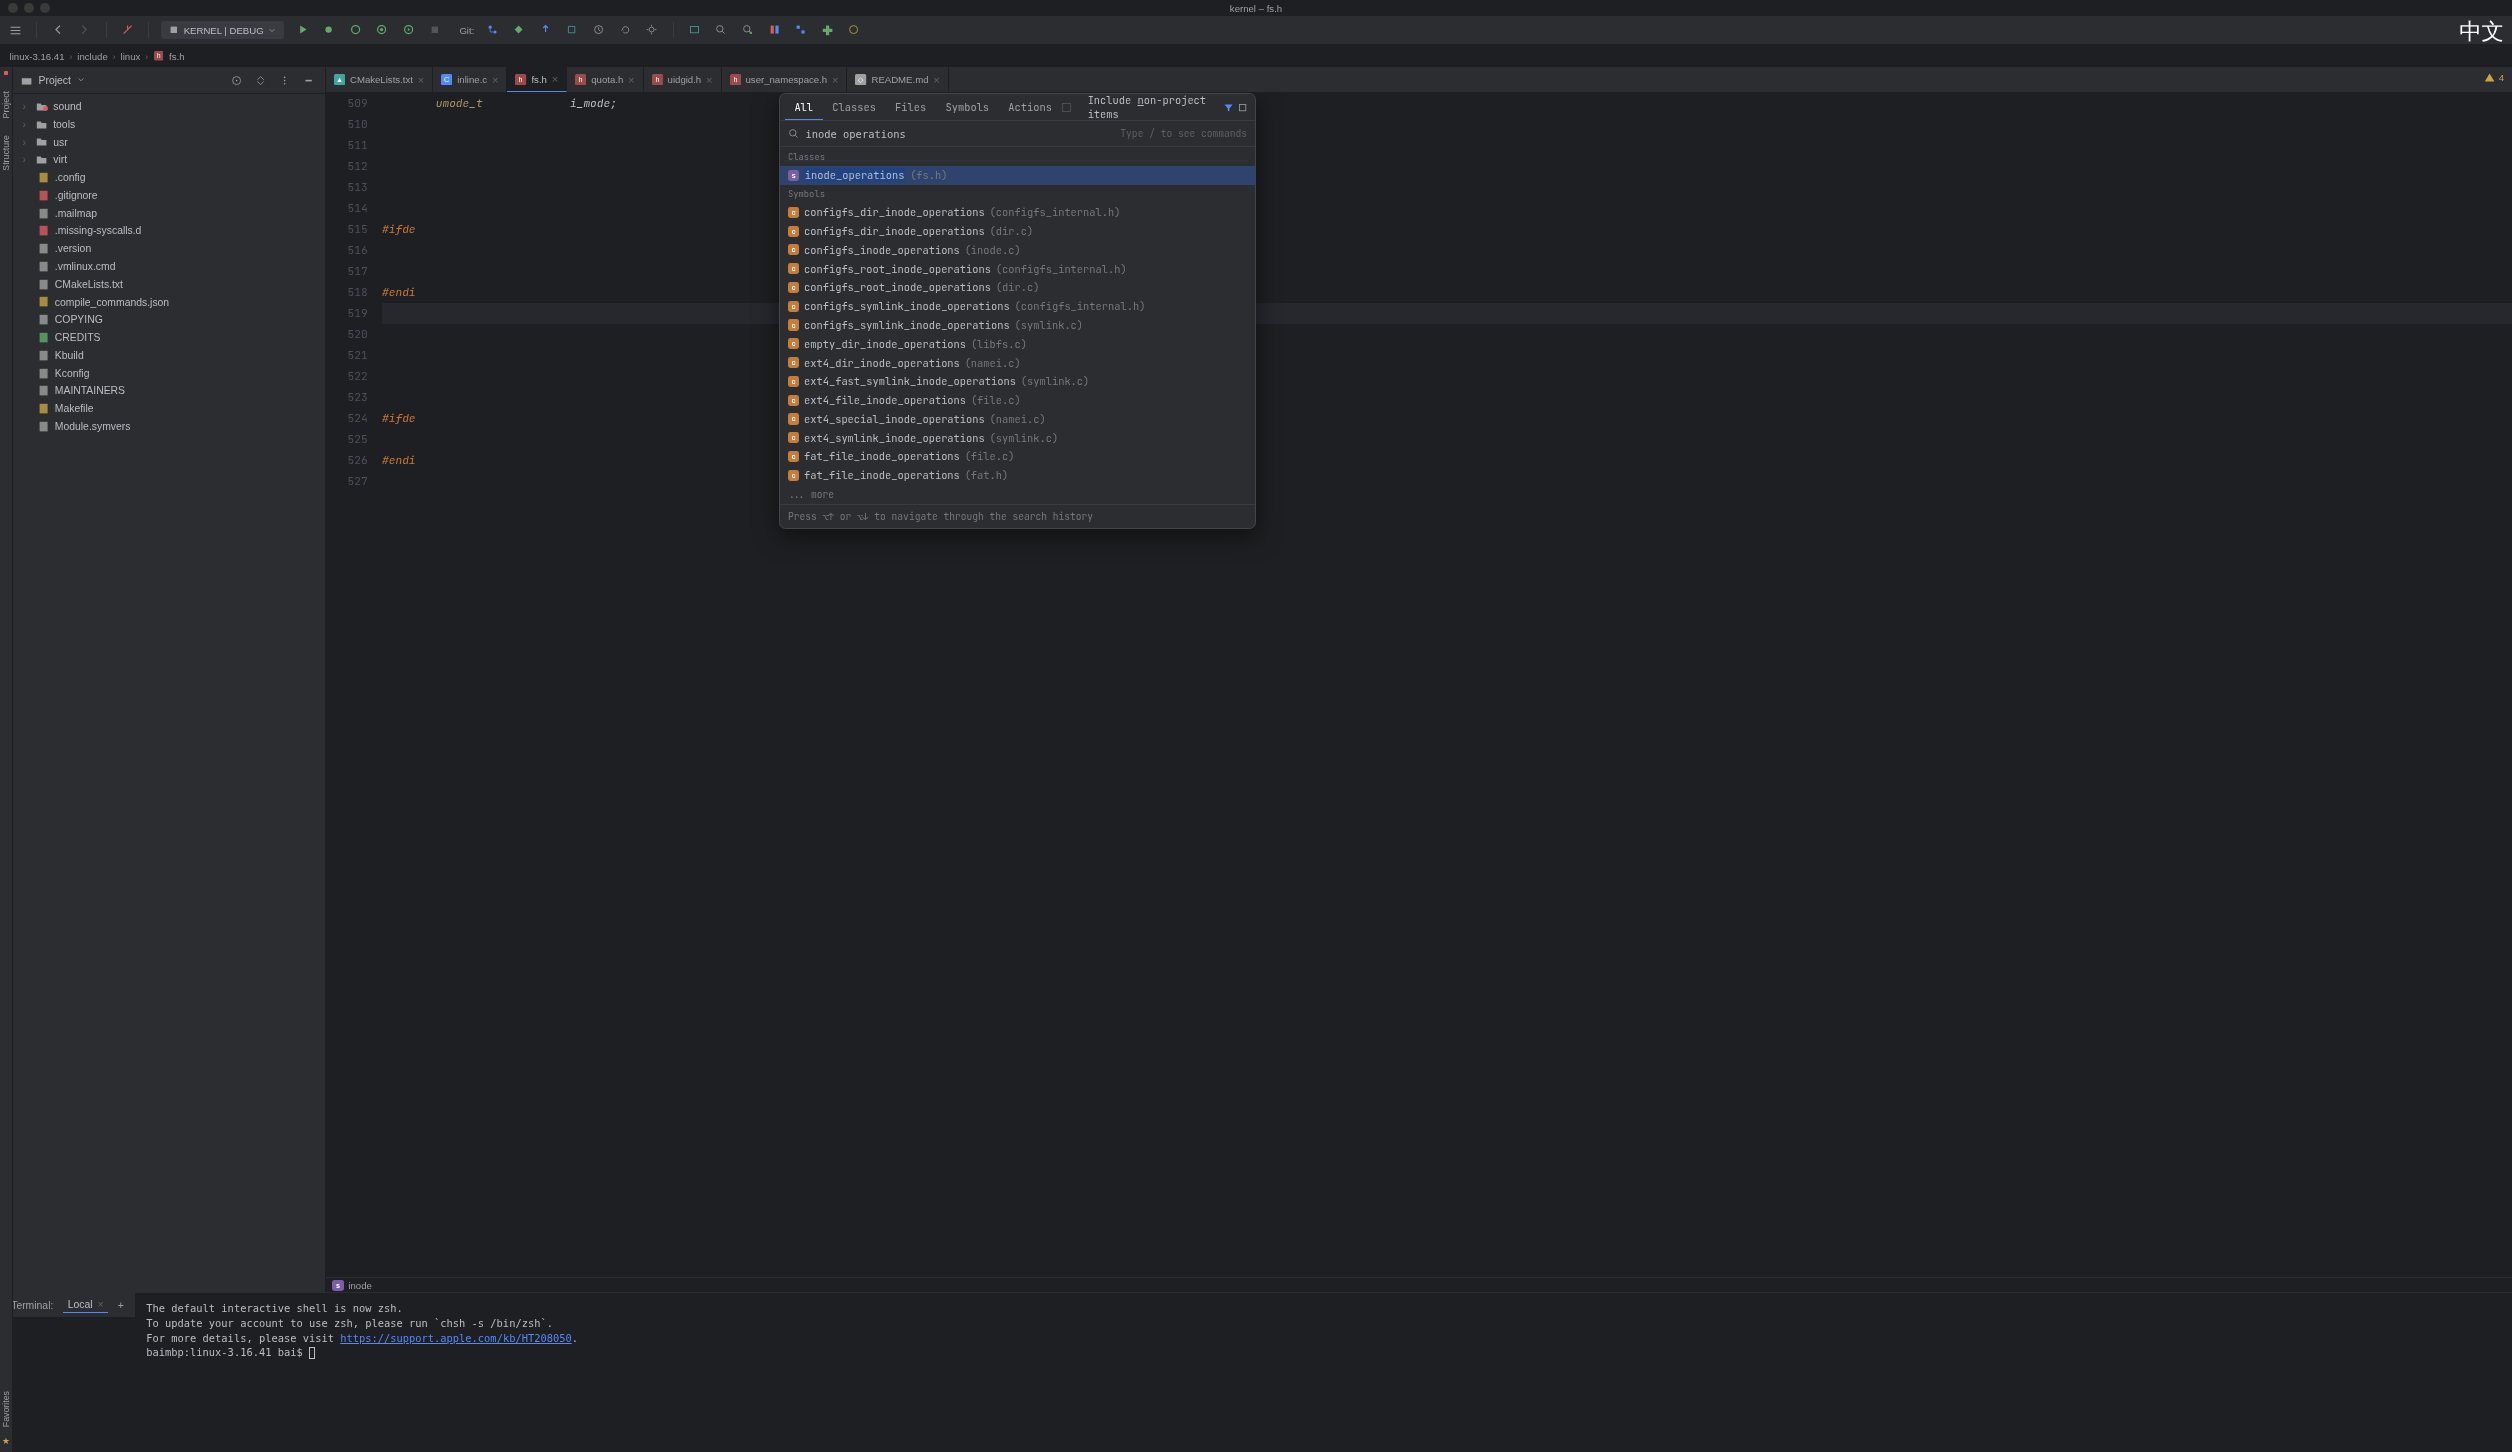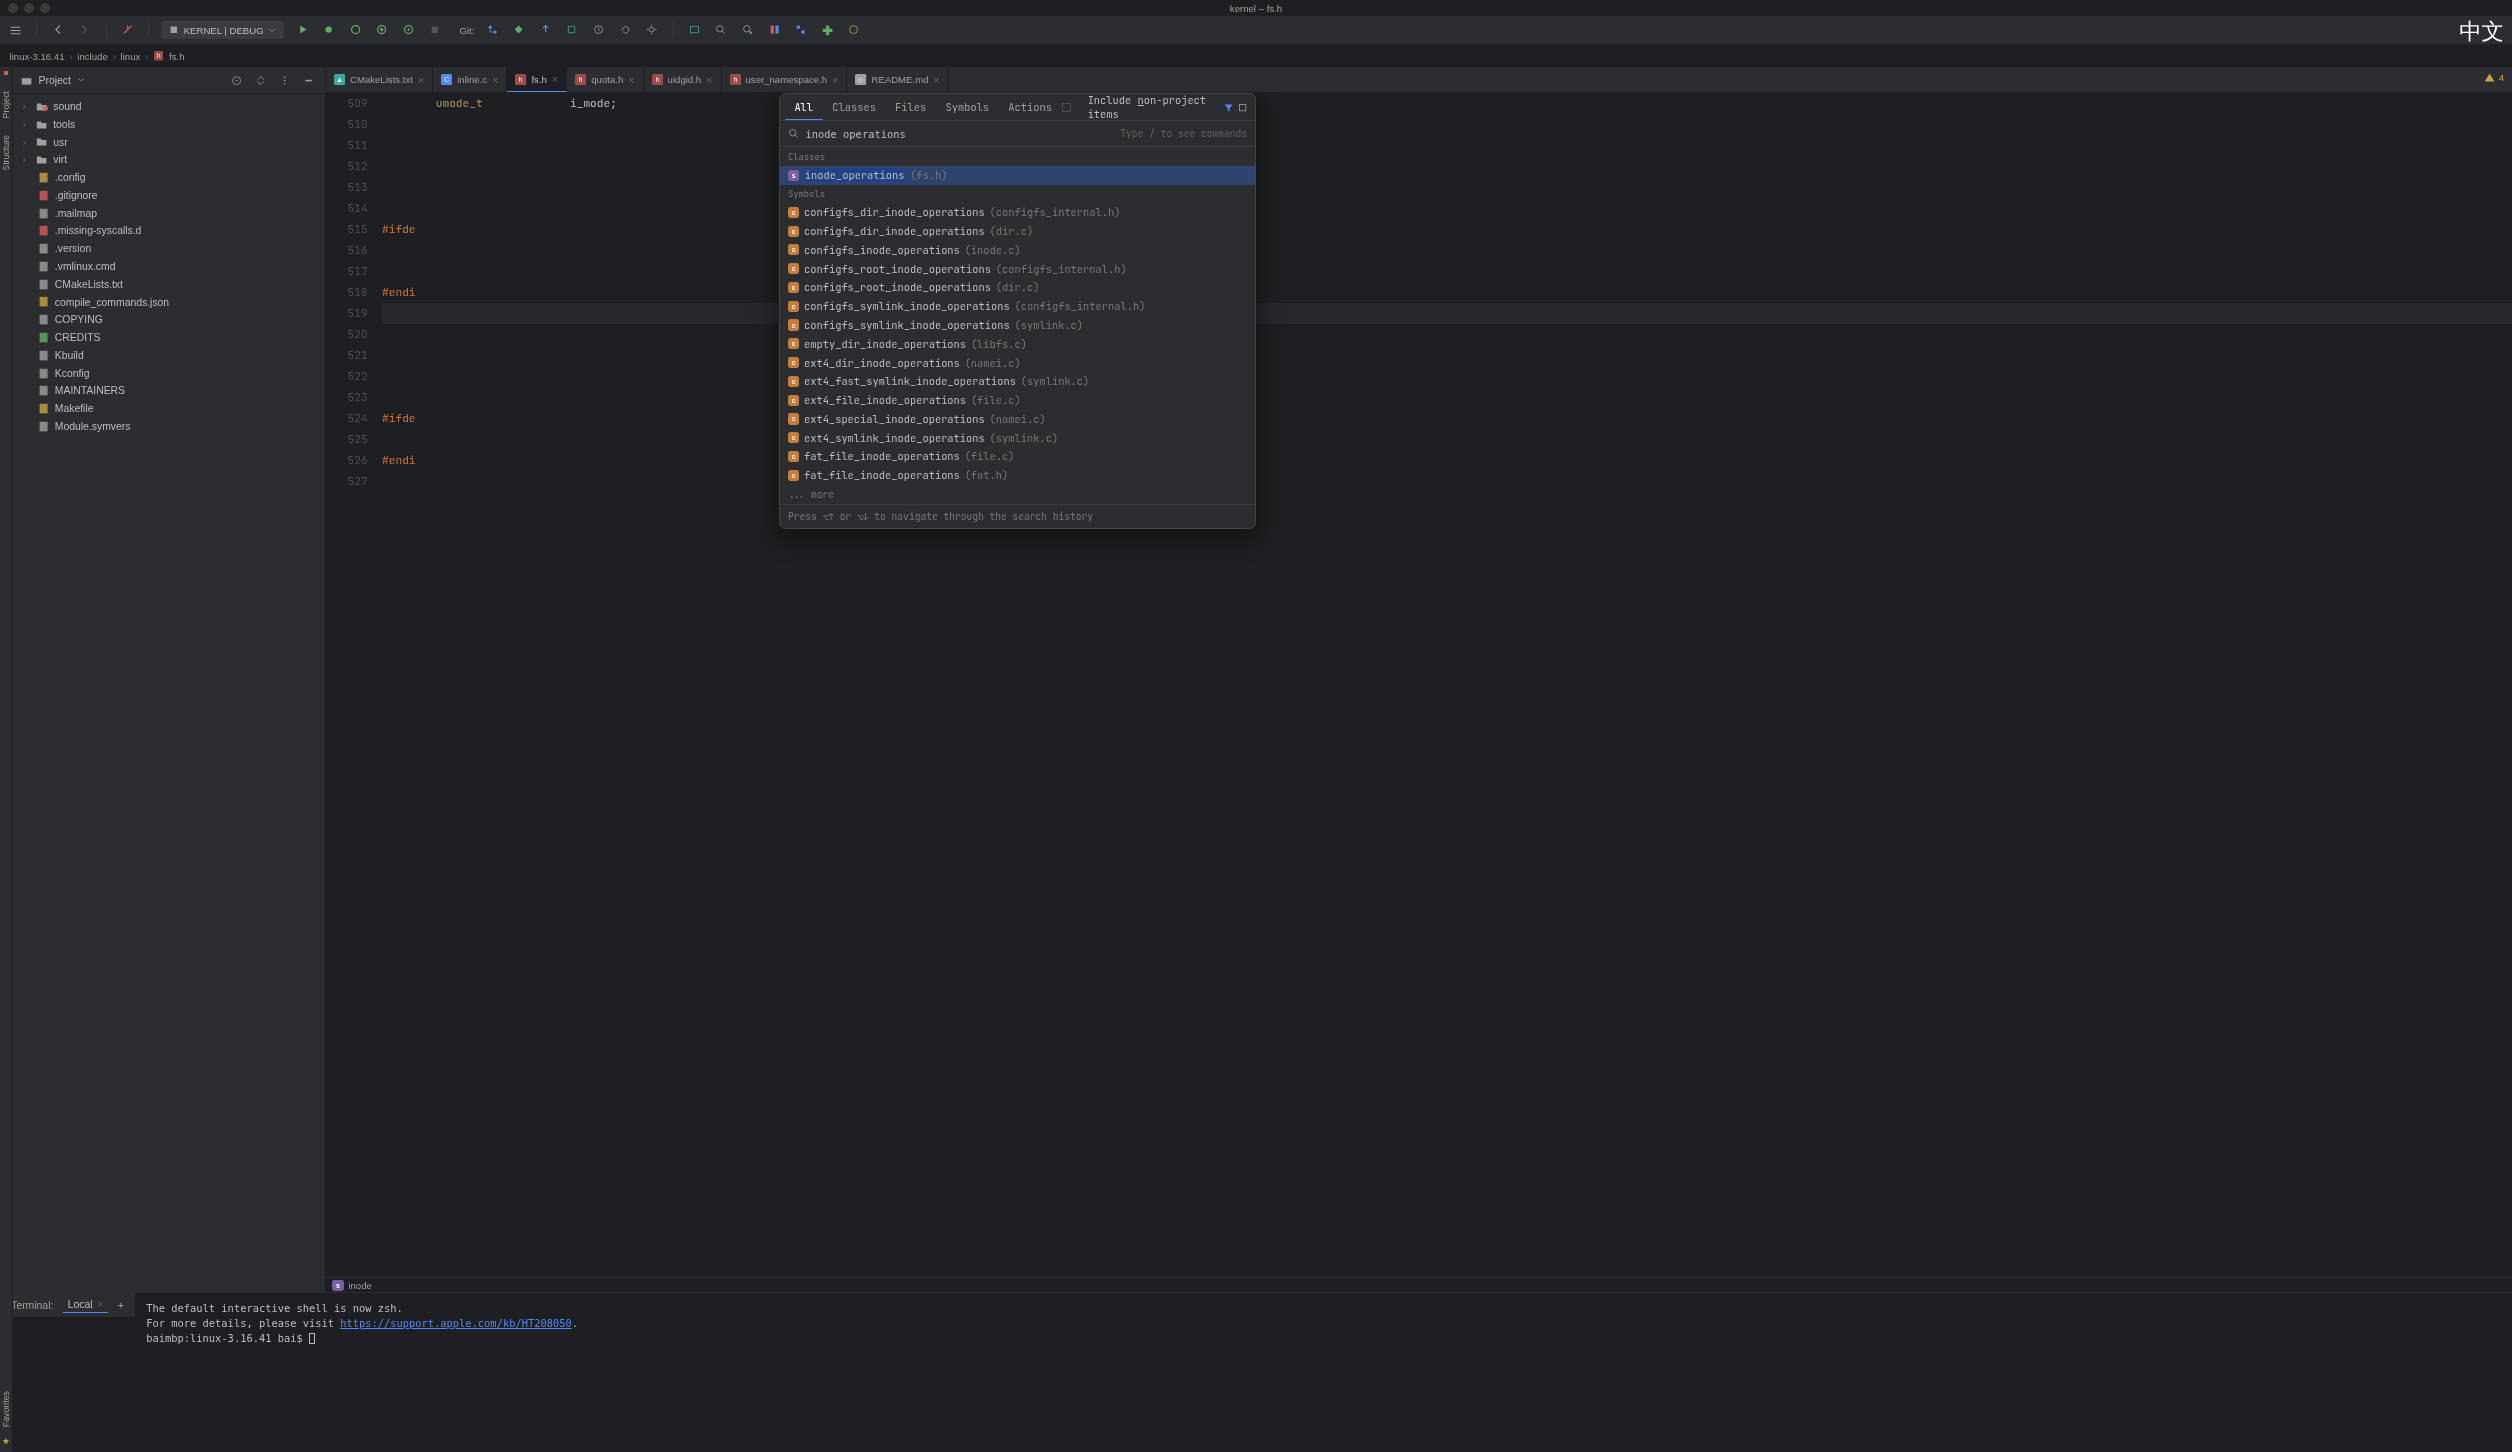"umode_t i_mode;" .code-lines { font-style: none -> italic }
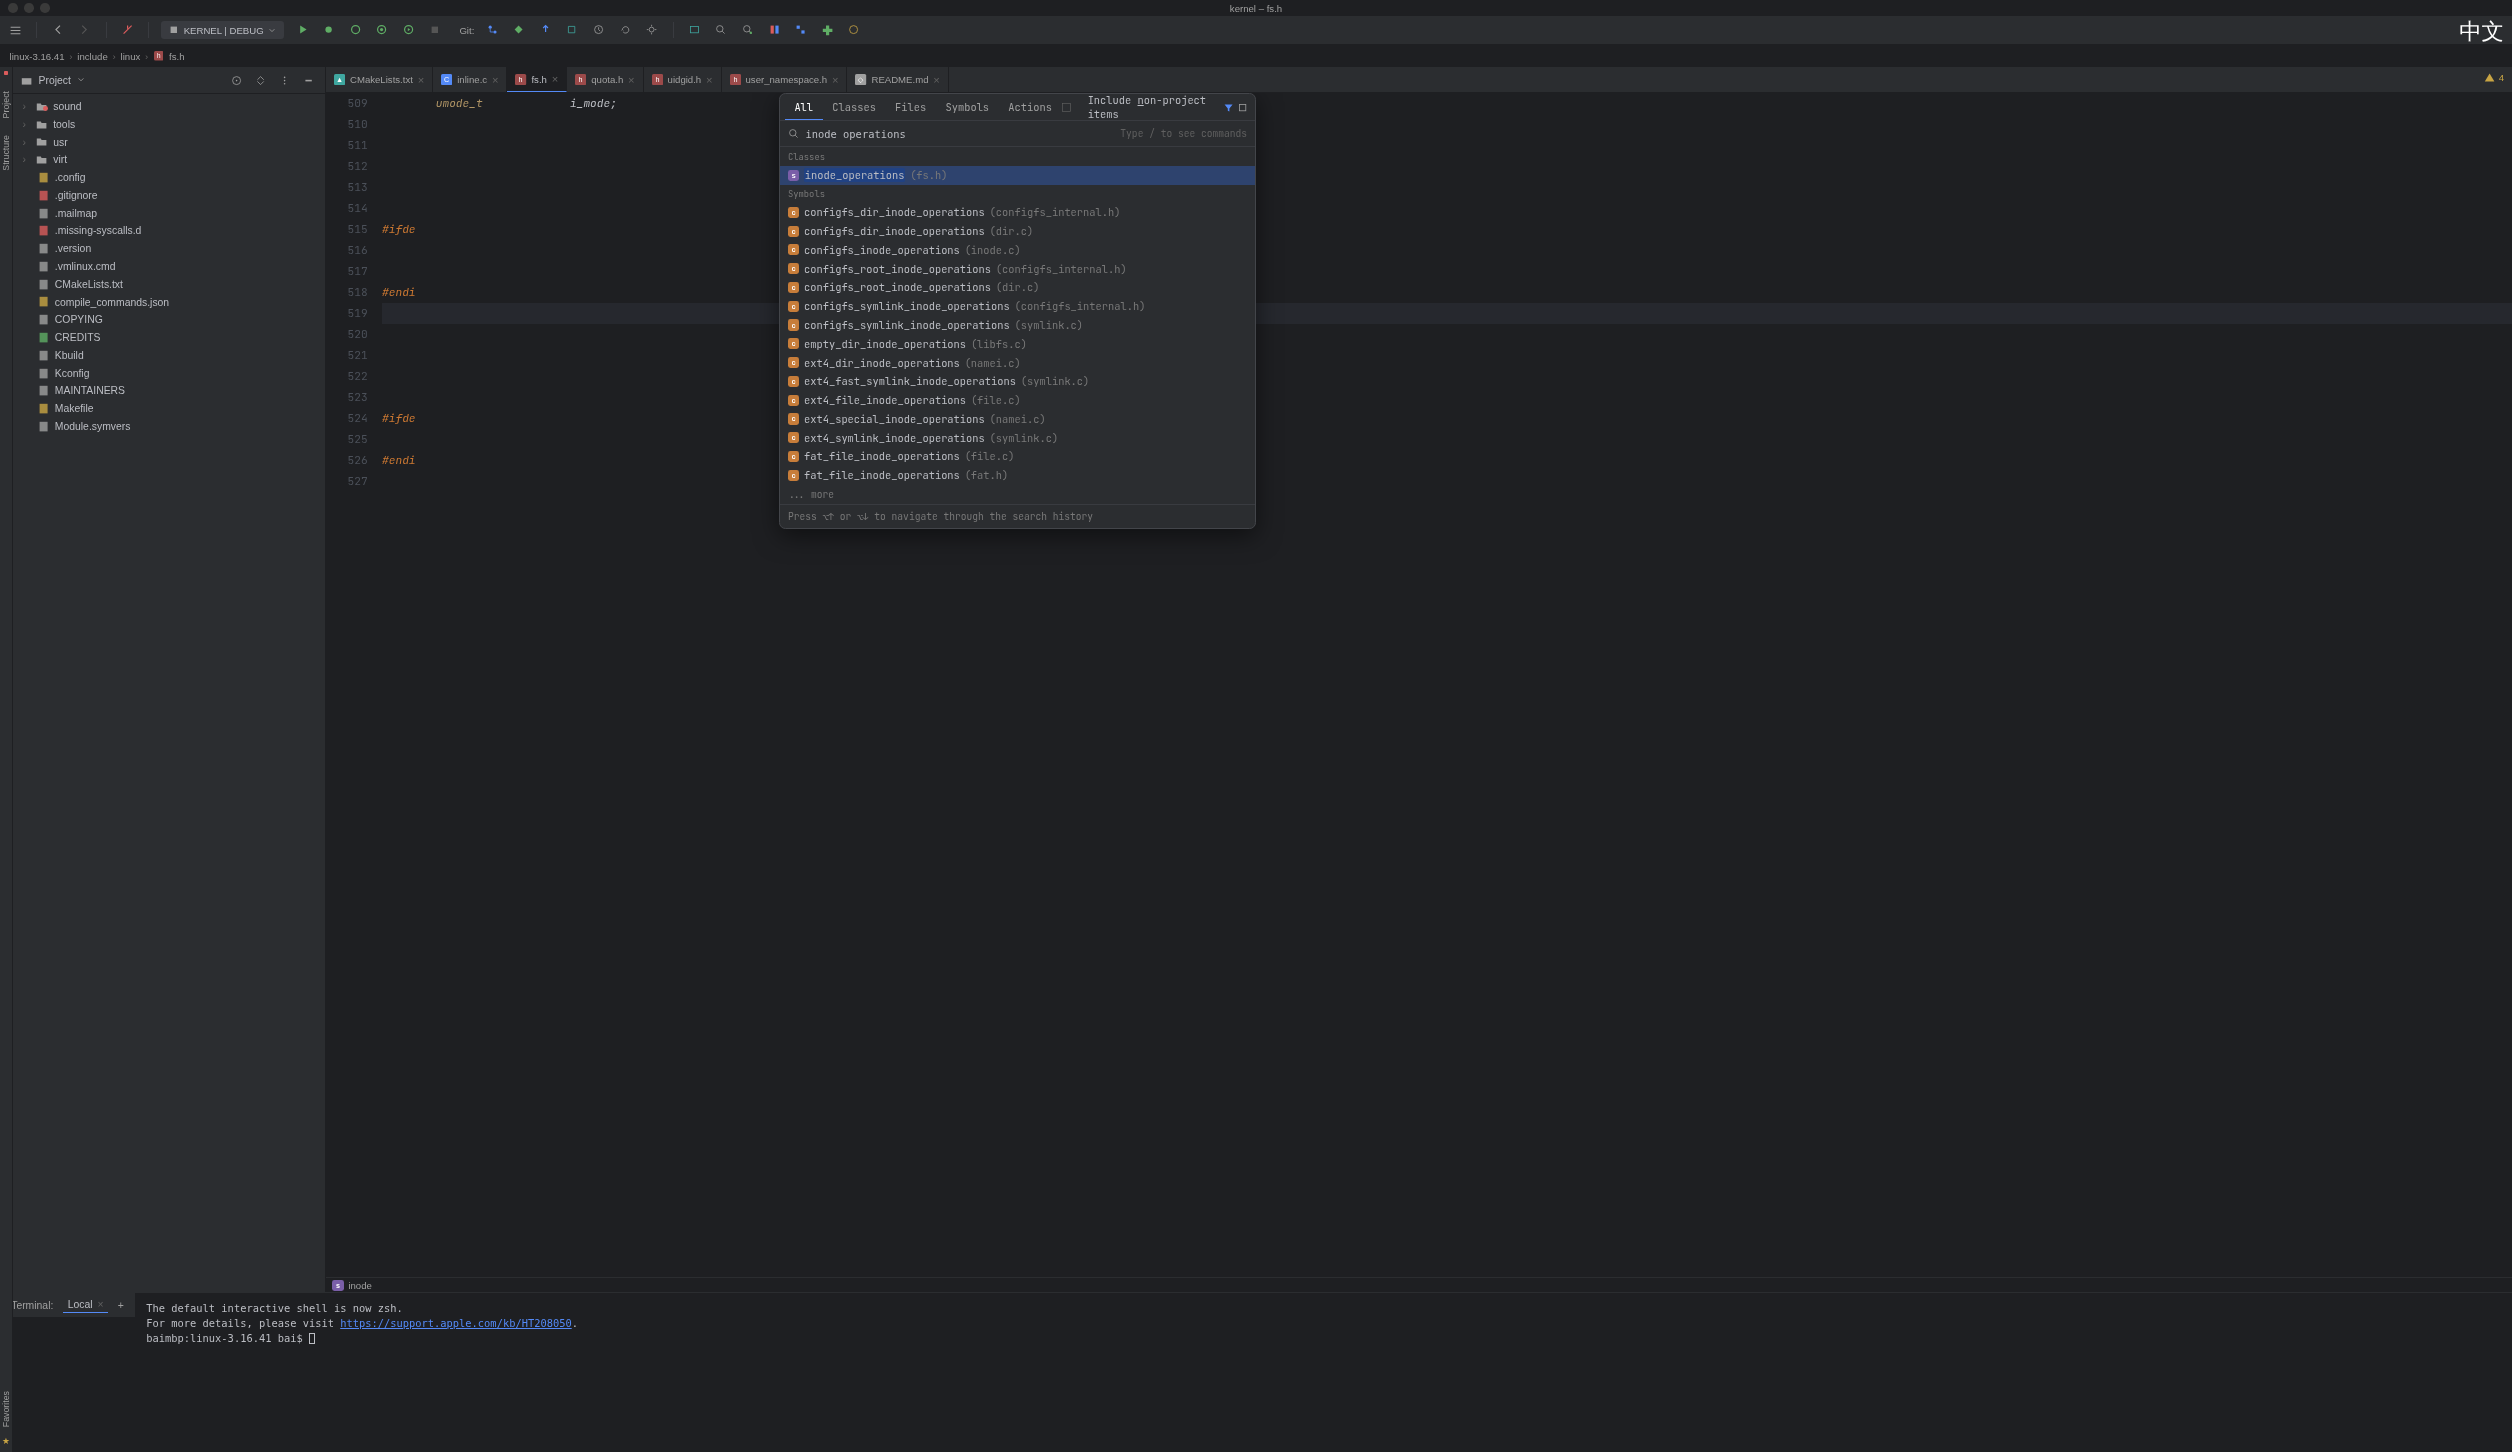"To update your account to" div { html: none -> <div>To update your account to use zsh, please run `chsh -s /bin/zsh`.</div> }
